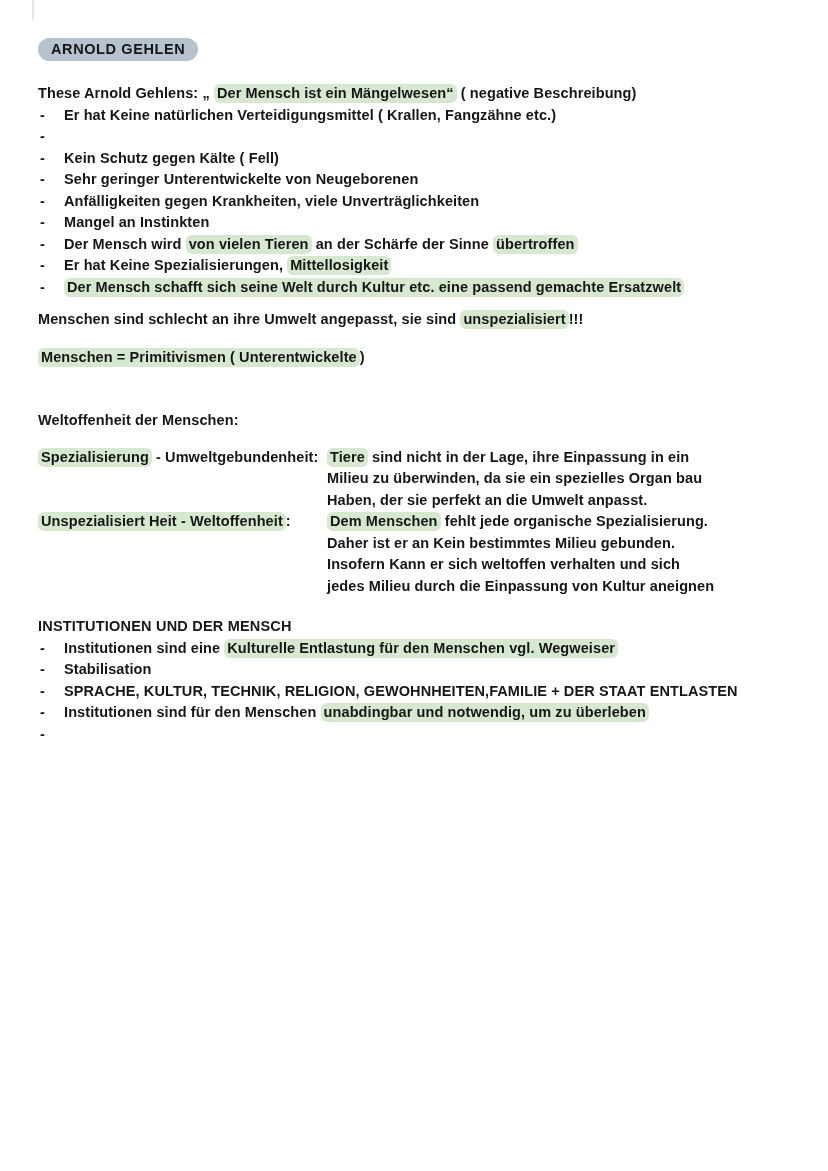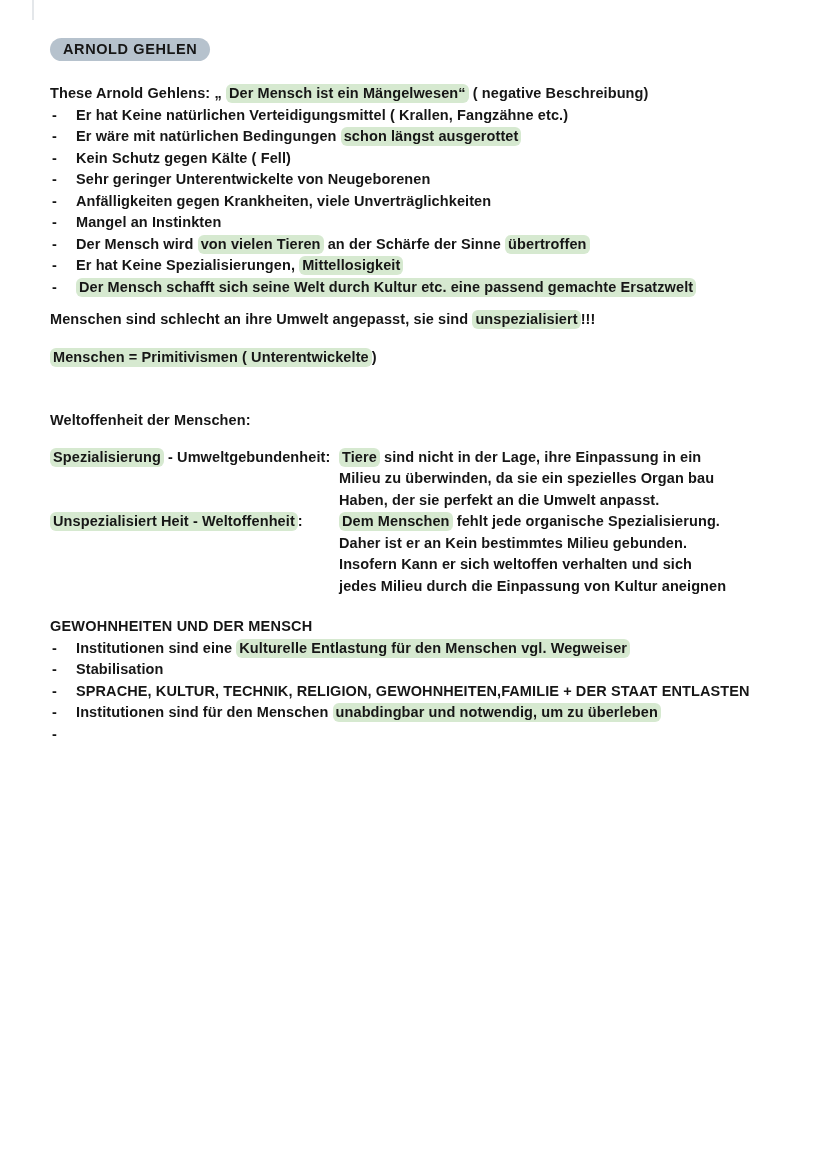"ARNOLD GEHLEN" .content { margin-left: 12px -> none }
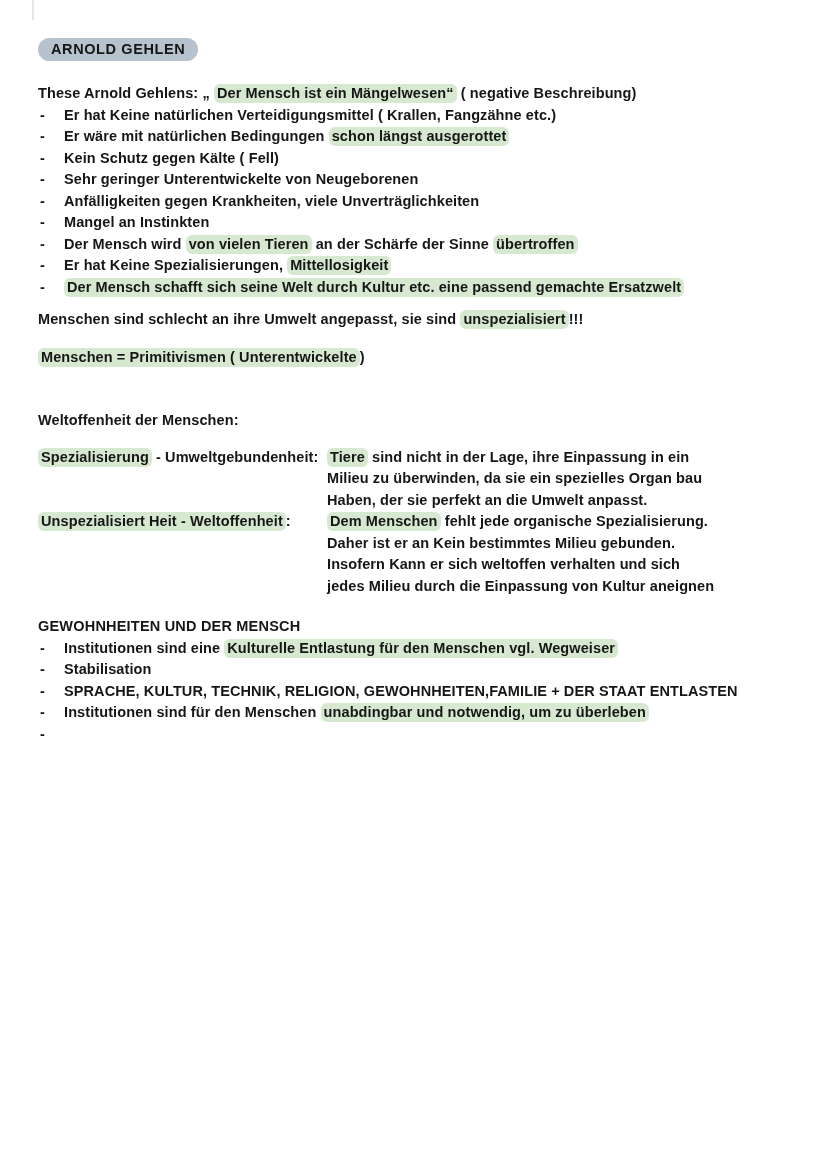"Er wäre mit natürlichen Bedingungen" span.bullet-text { html: <span><span>Er wäre mit natürlichen Bedingungen </span><span>schon längst ausgerottet</span></span> -> none }
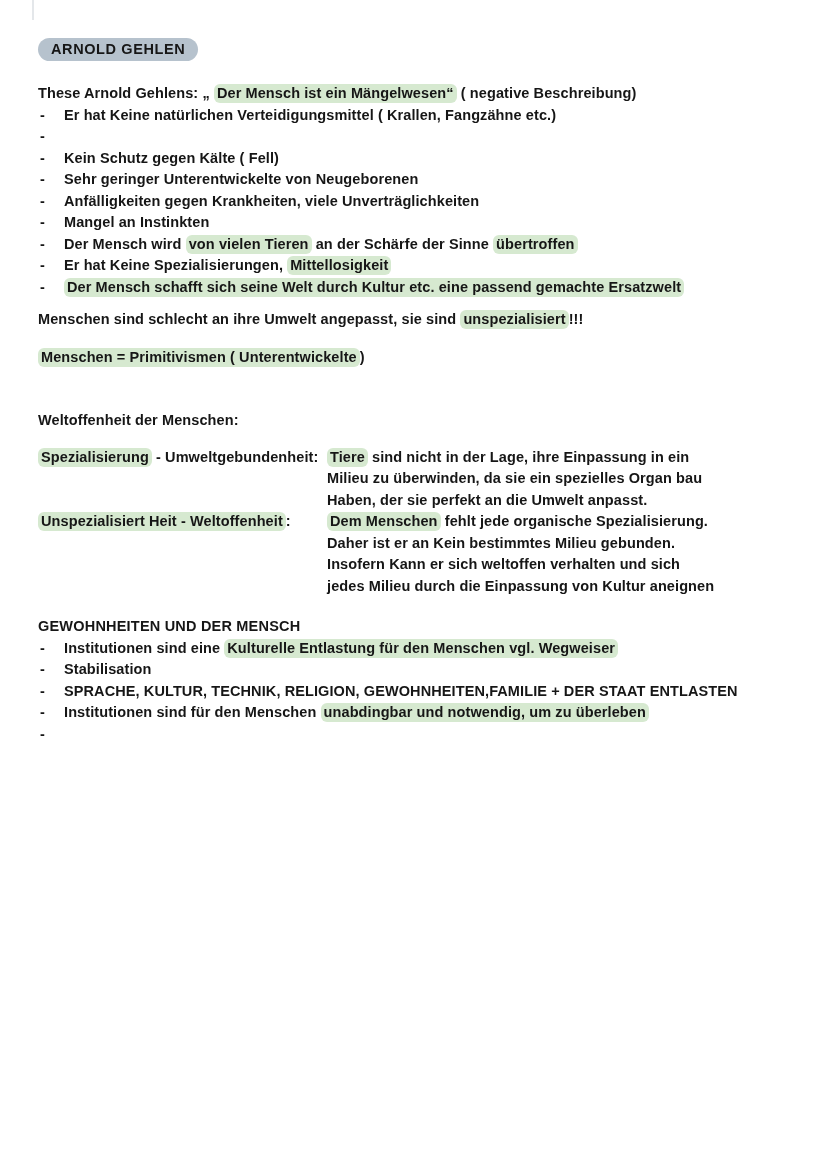"GEWOHNHEITEN UND DER MENSCH" span.seg { text: GEWOHNHEITEN -> INSTITUTIONEN }
